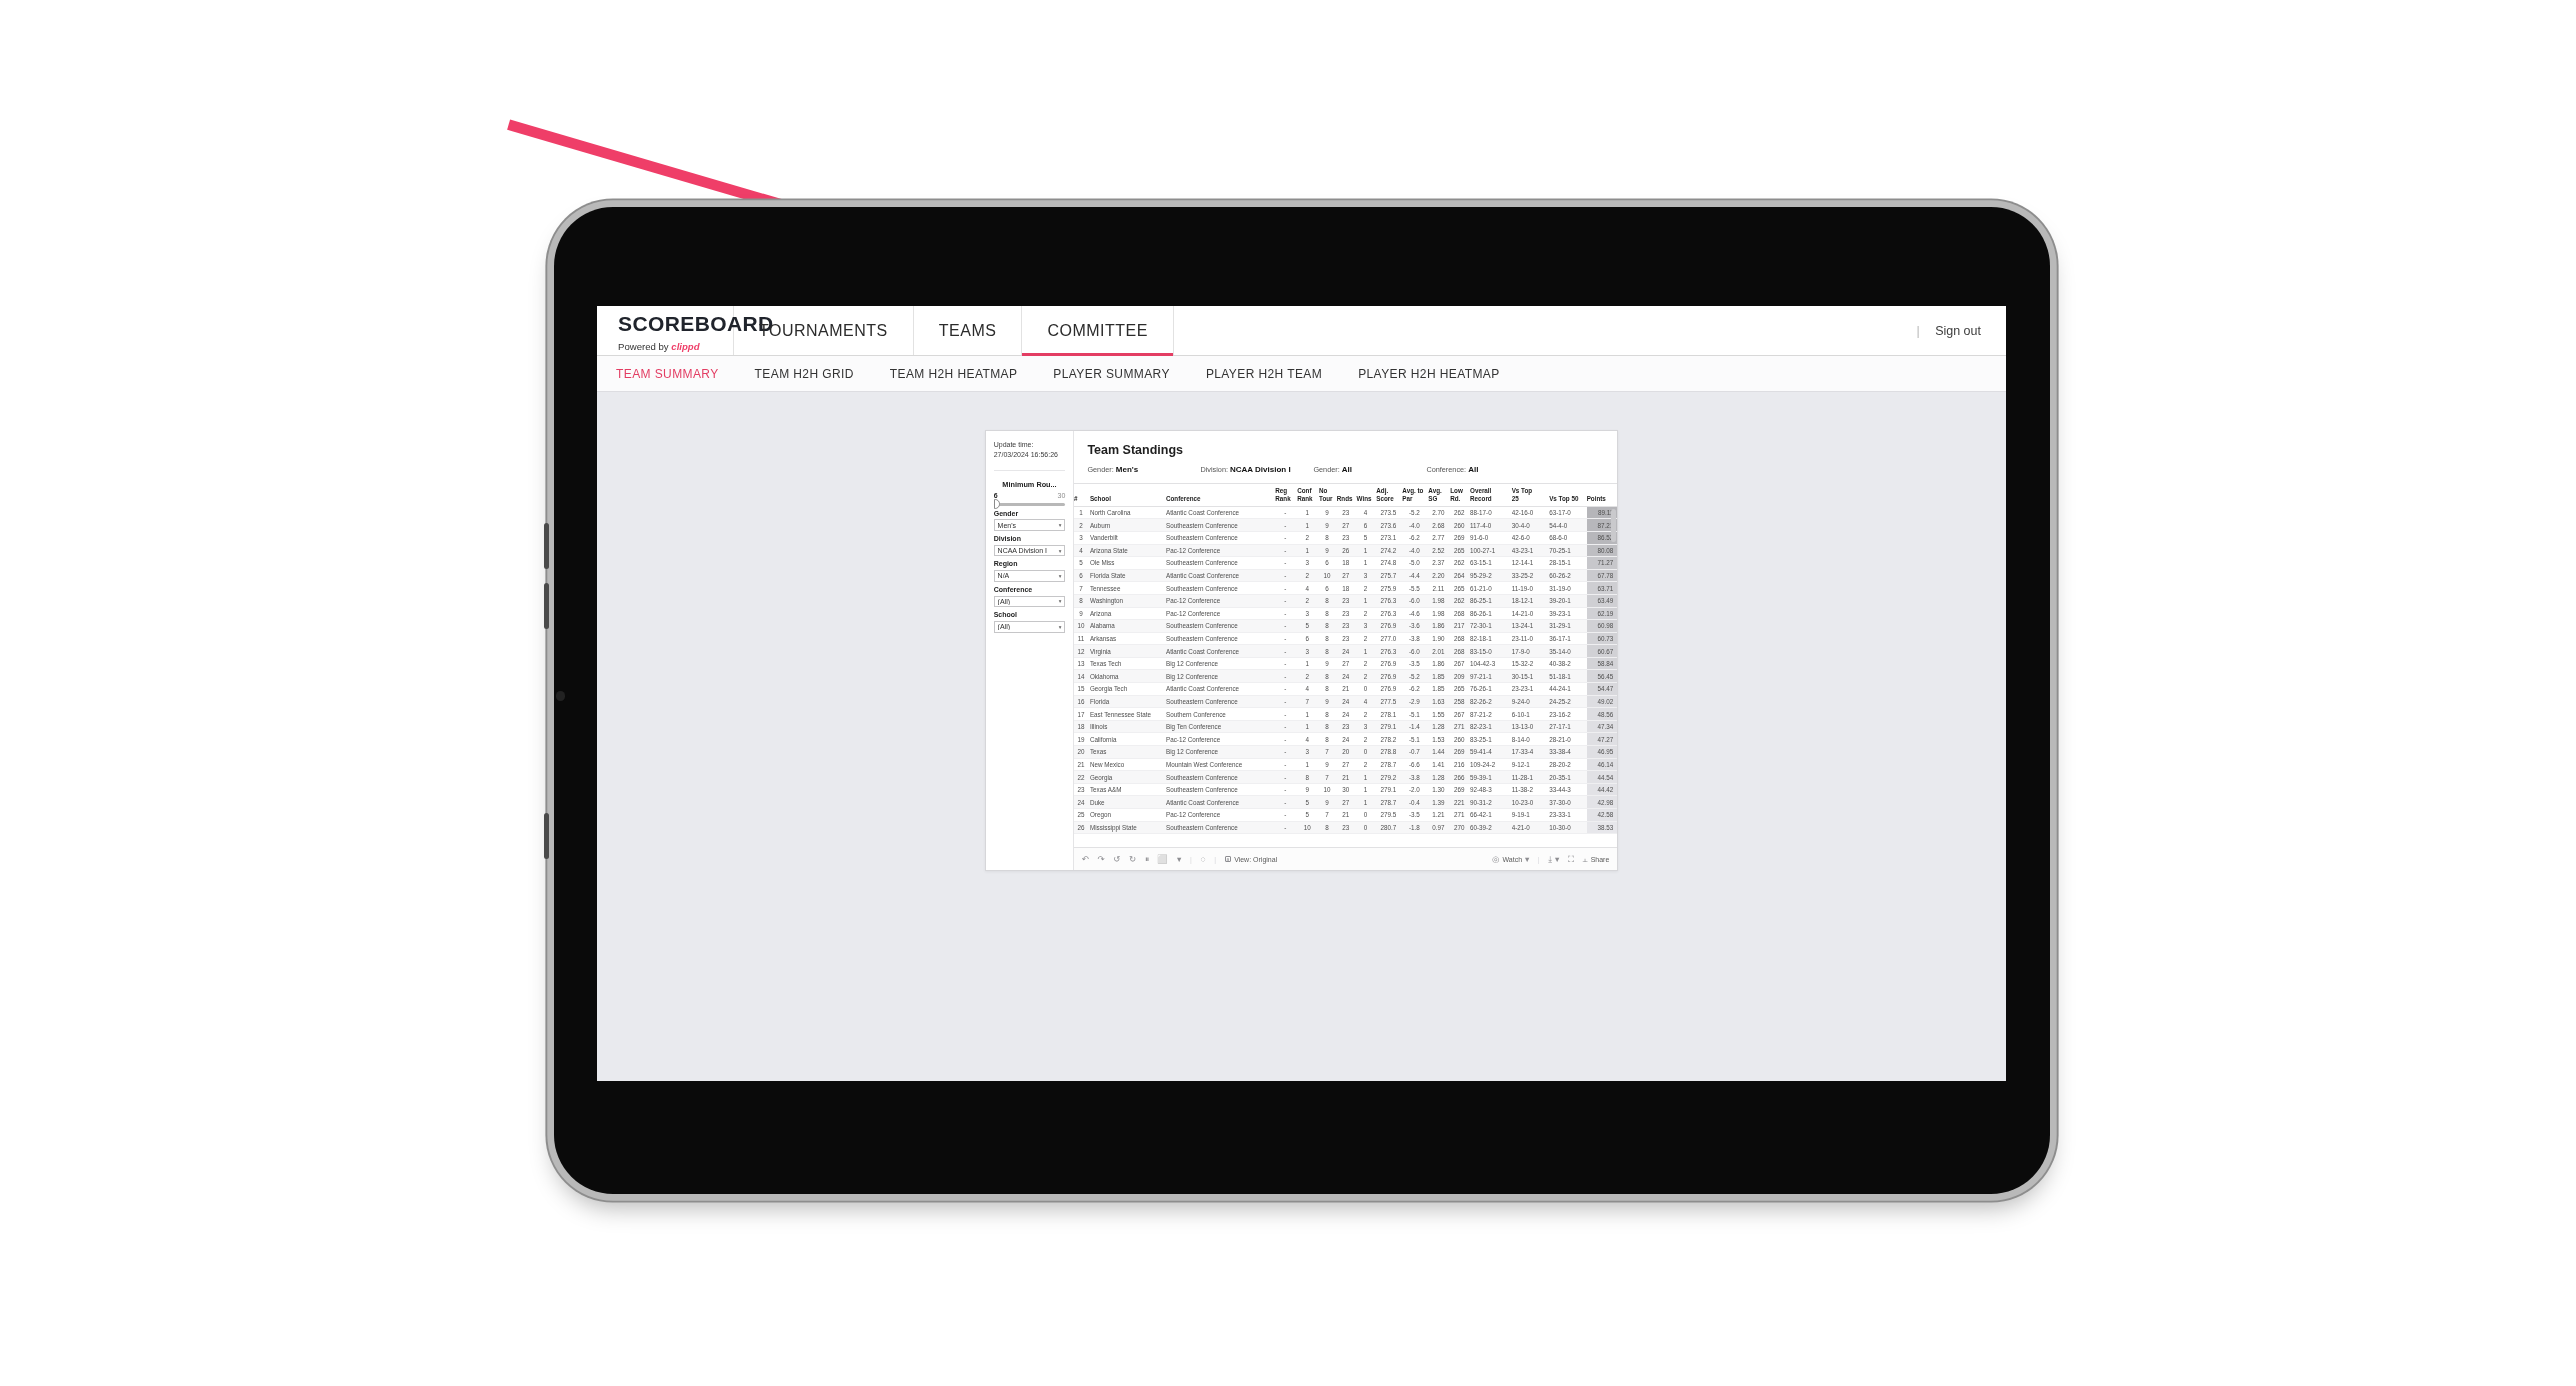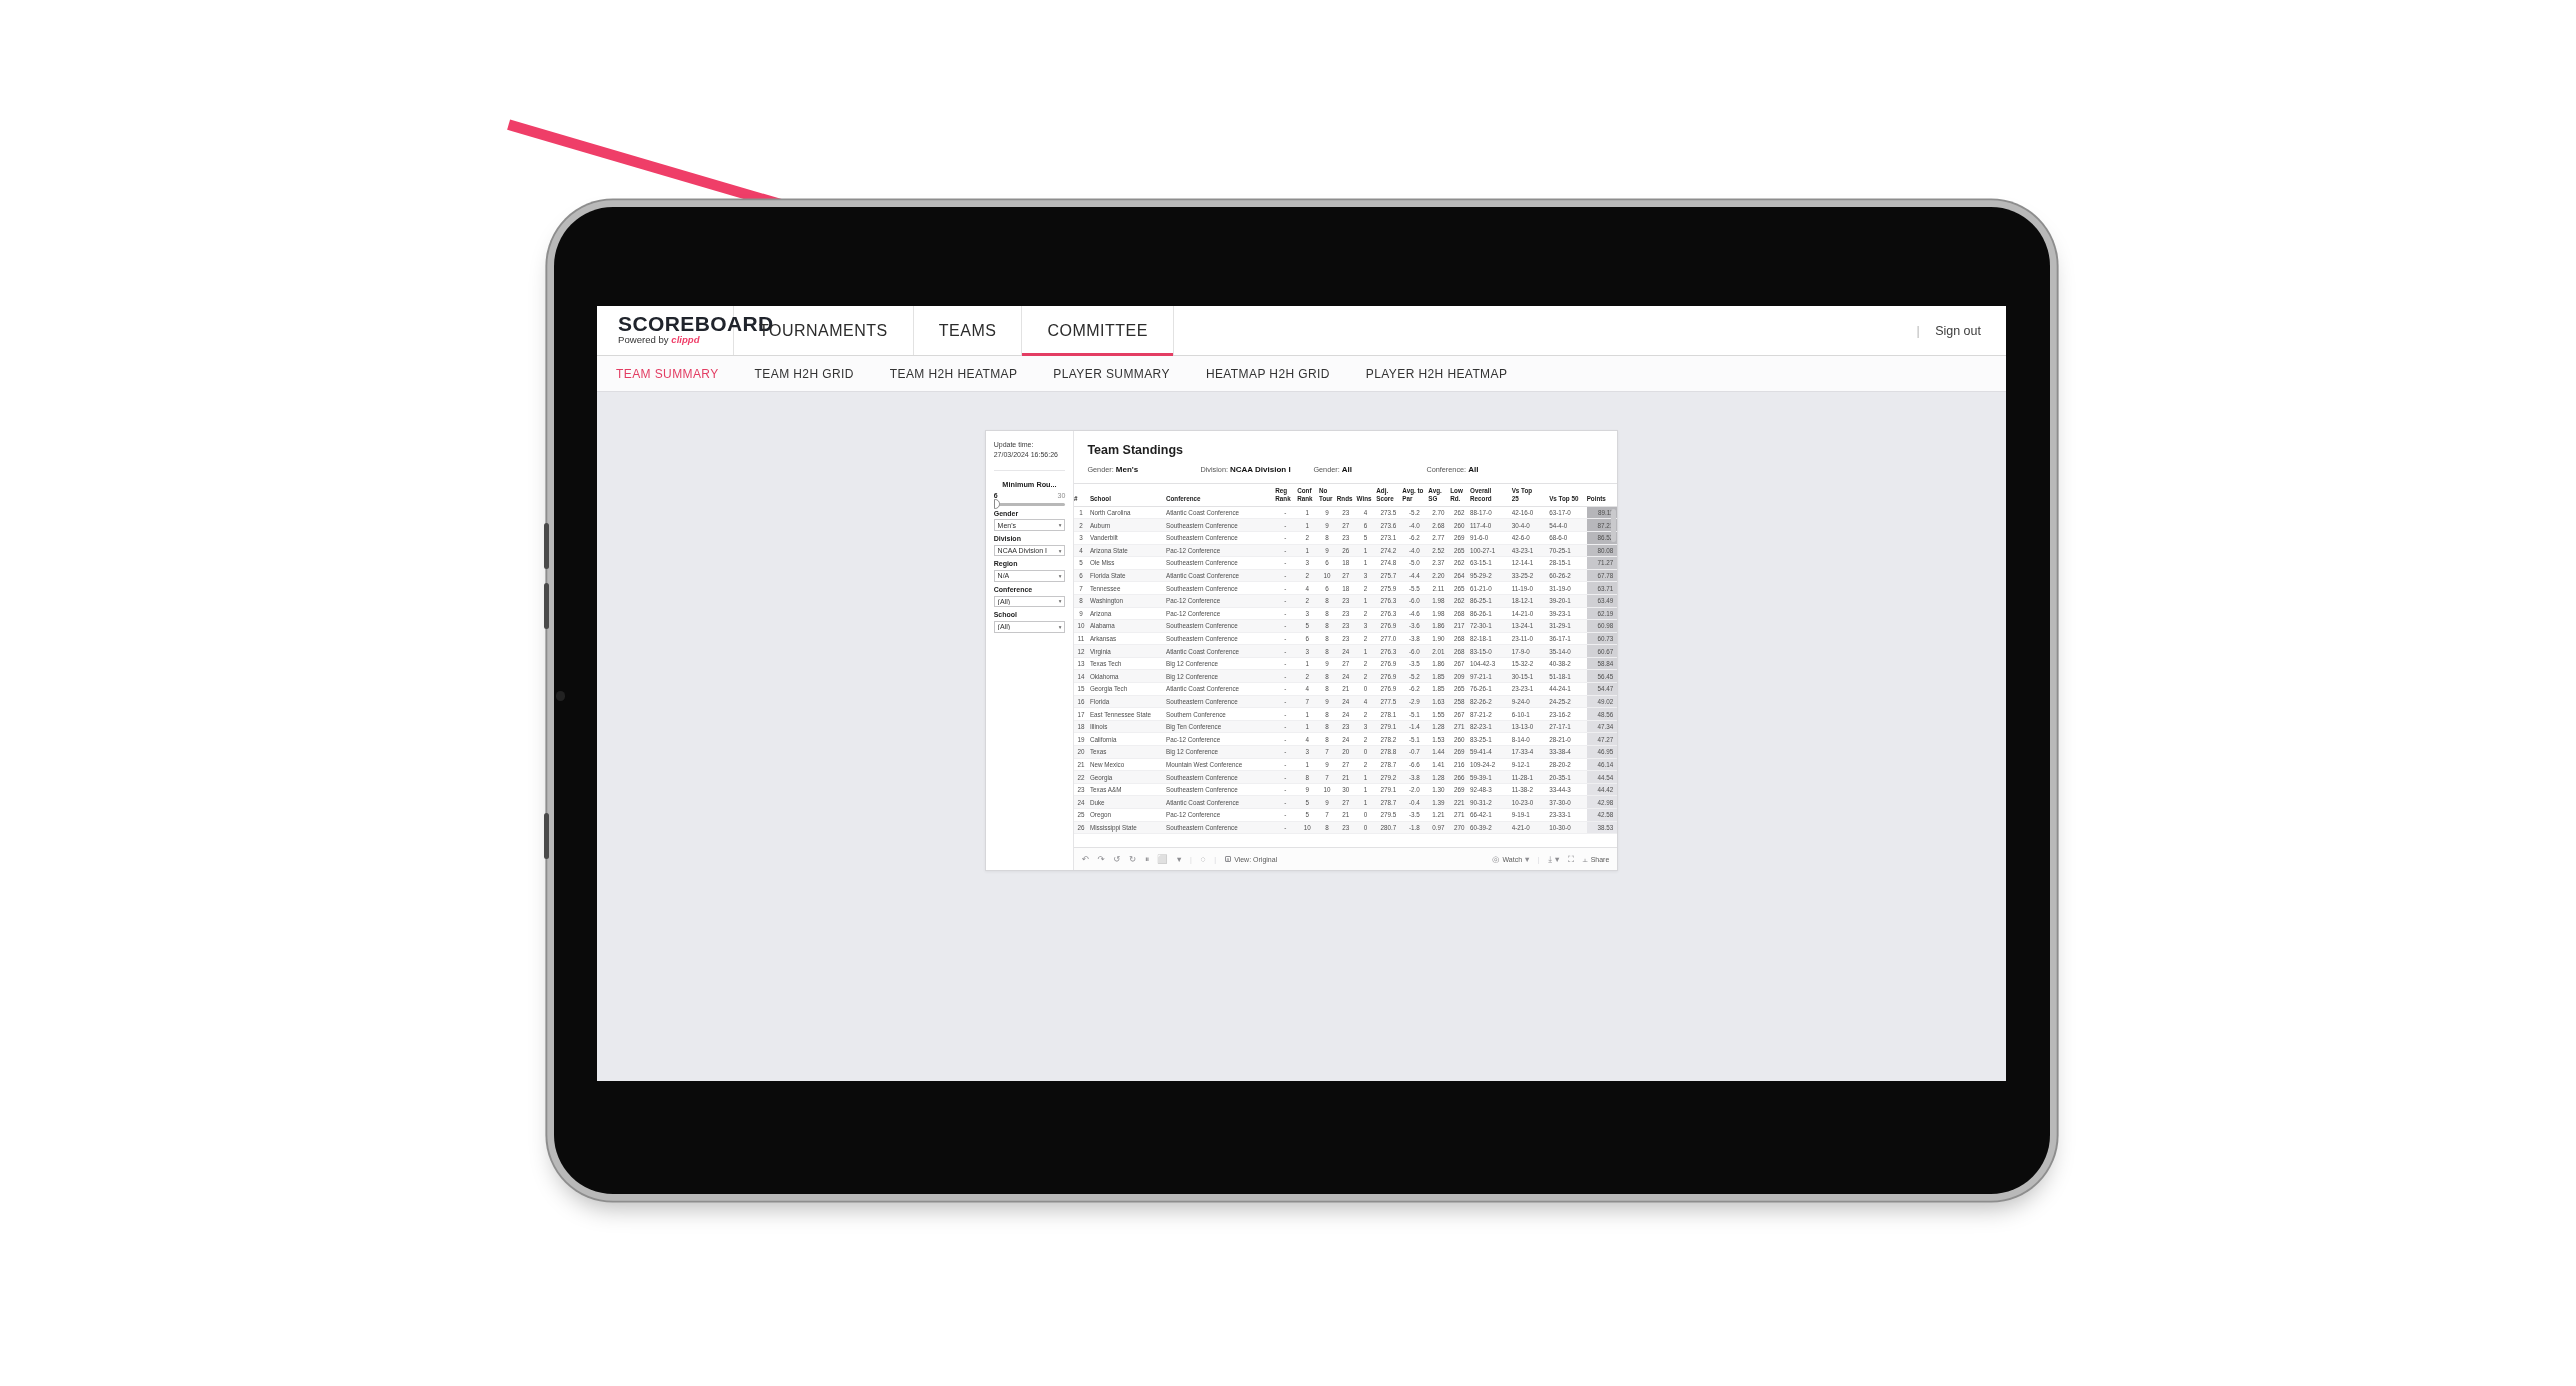"Powered by clippd" .brand-sub { margin-top: 0 -> 7px }
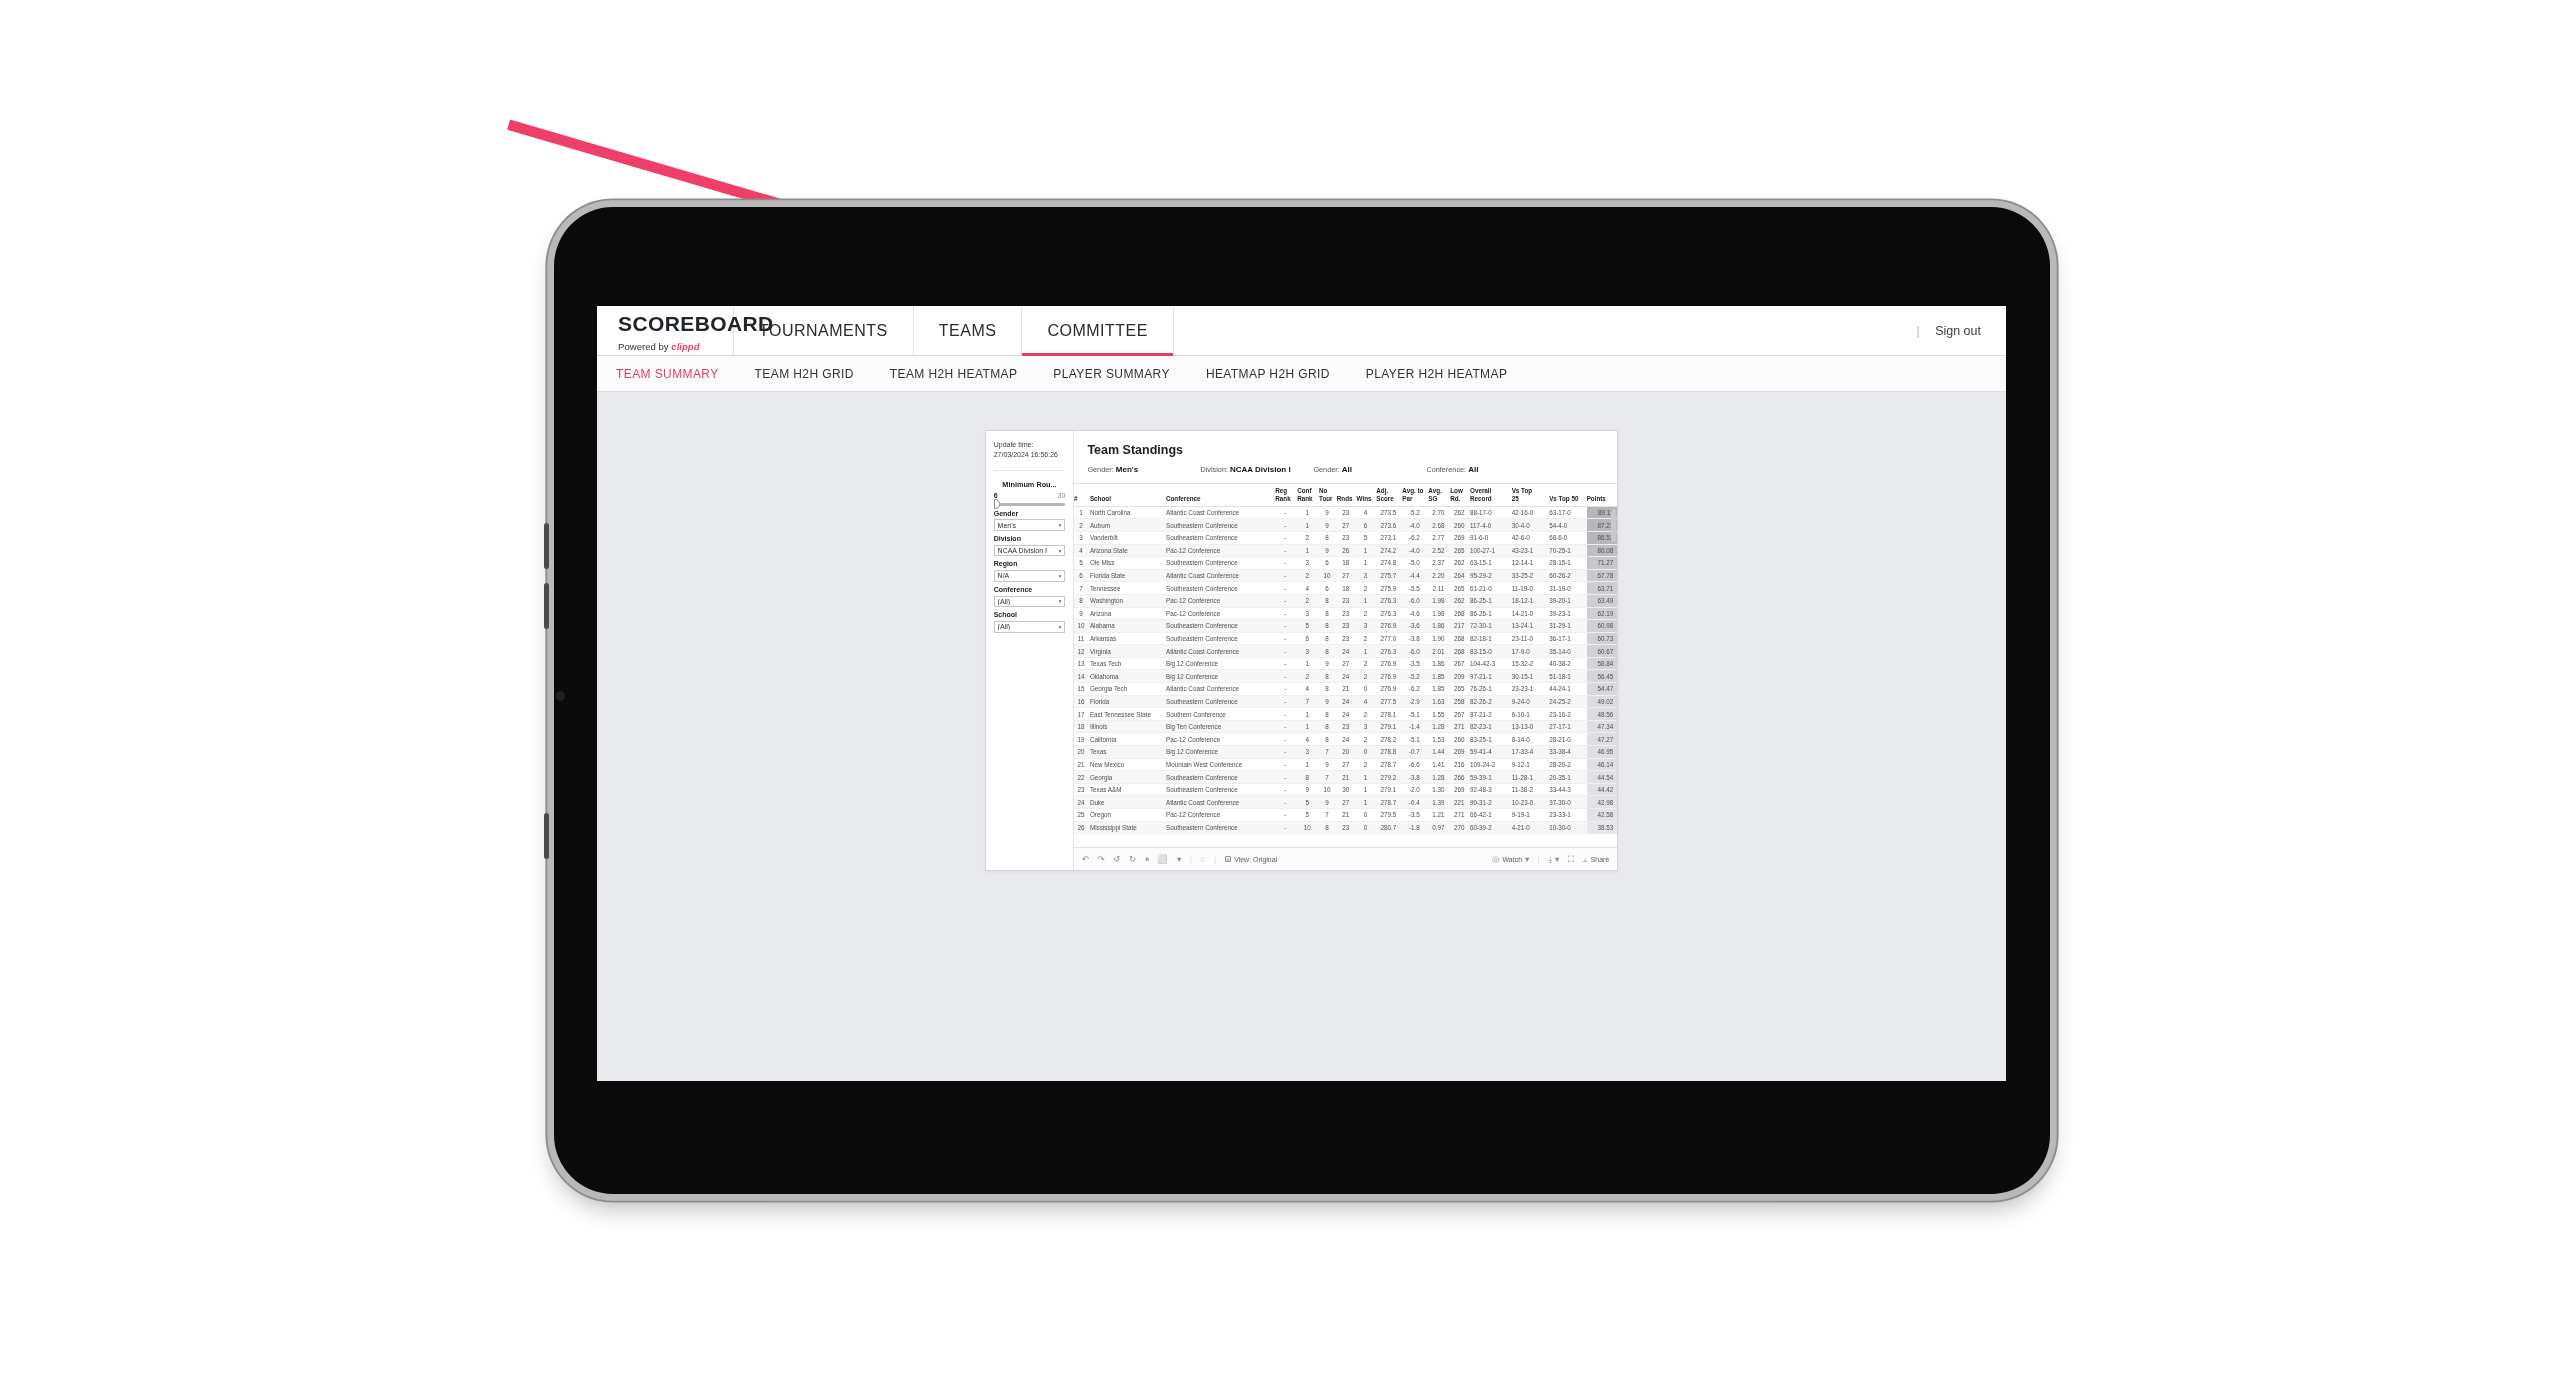"HEATMAP H2H GRID" div.subnav-item { text: HEATMAP H2H GRID -> PLAYER H2H TEAM }
